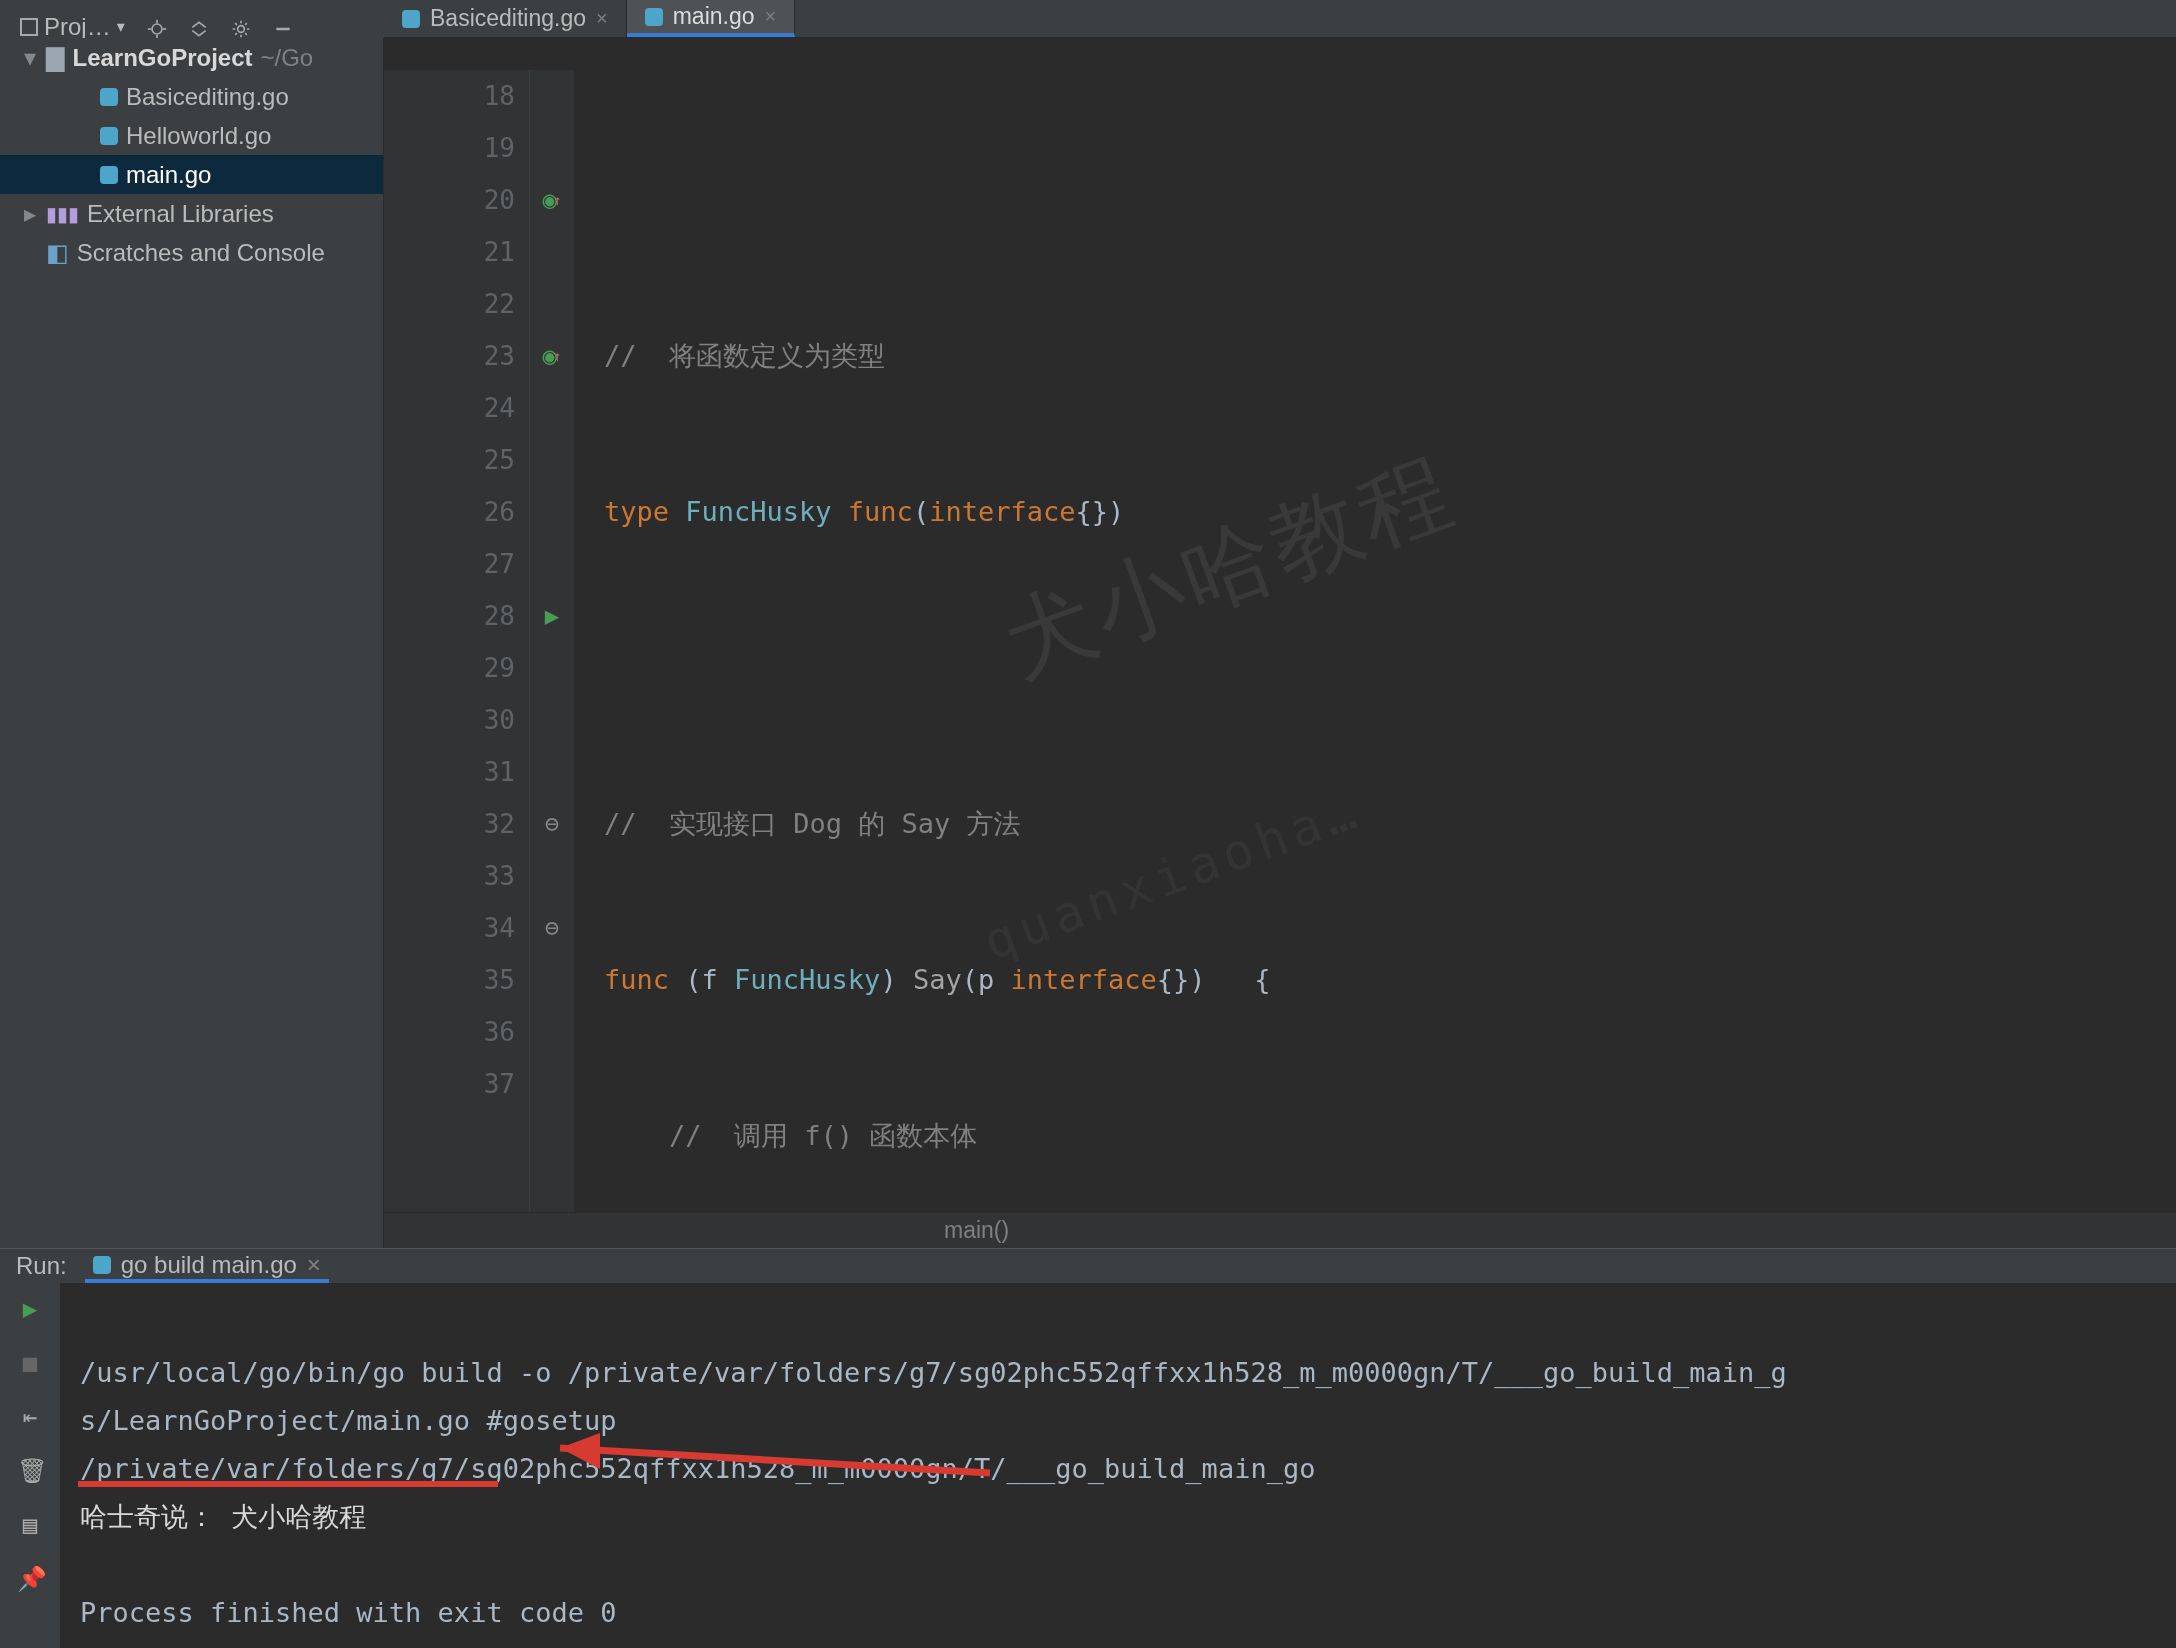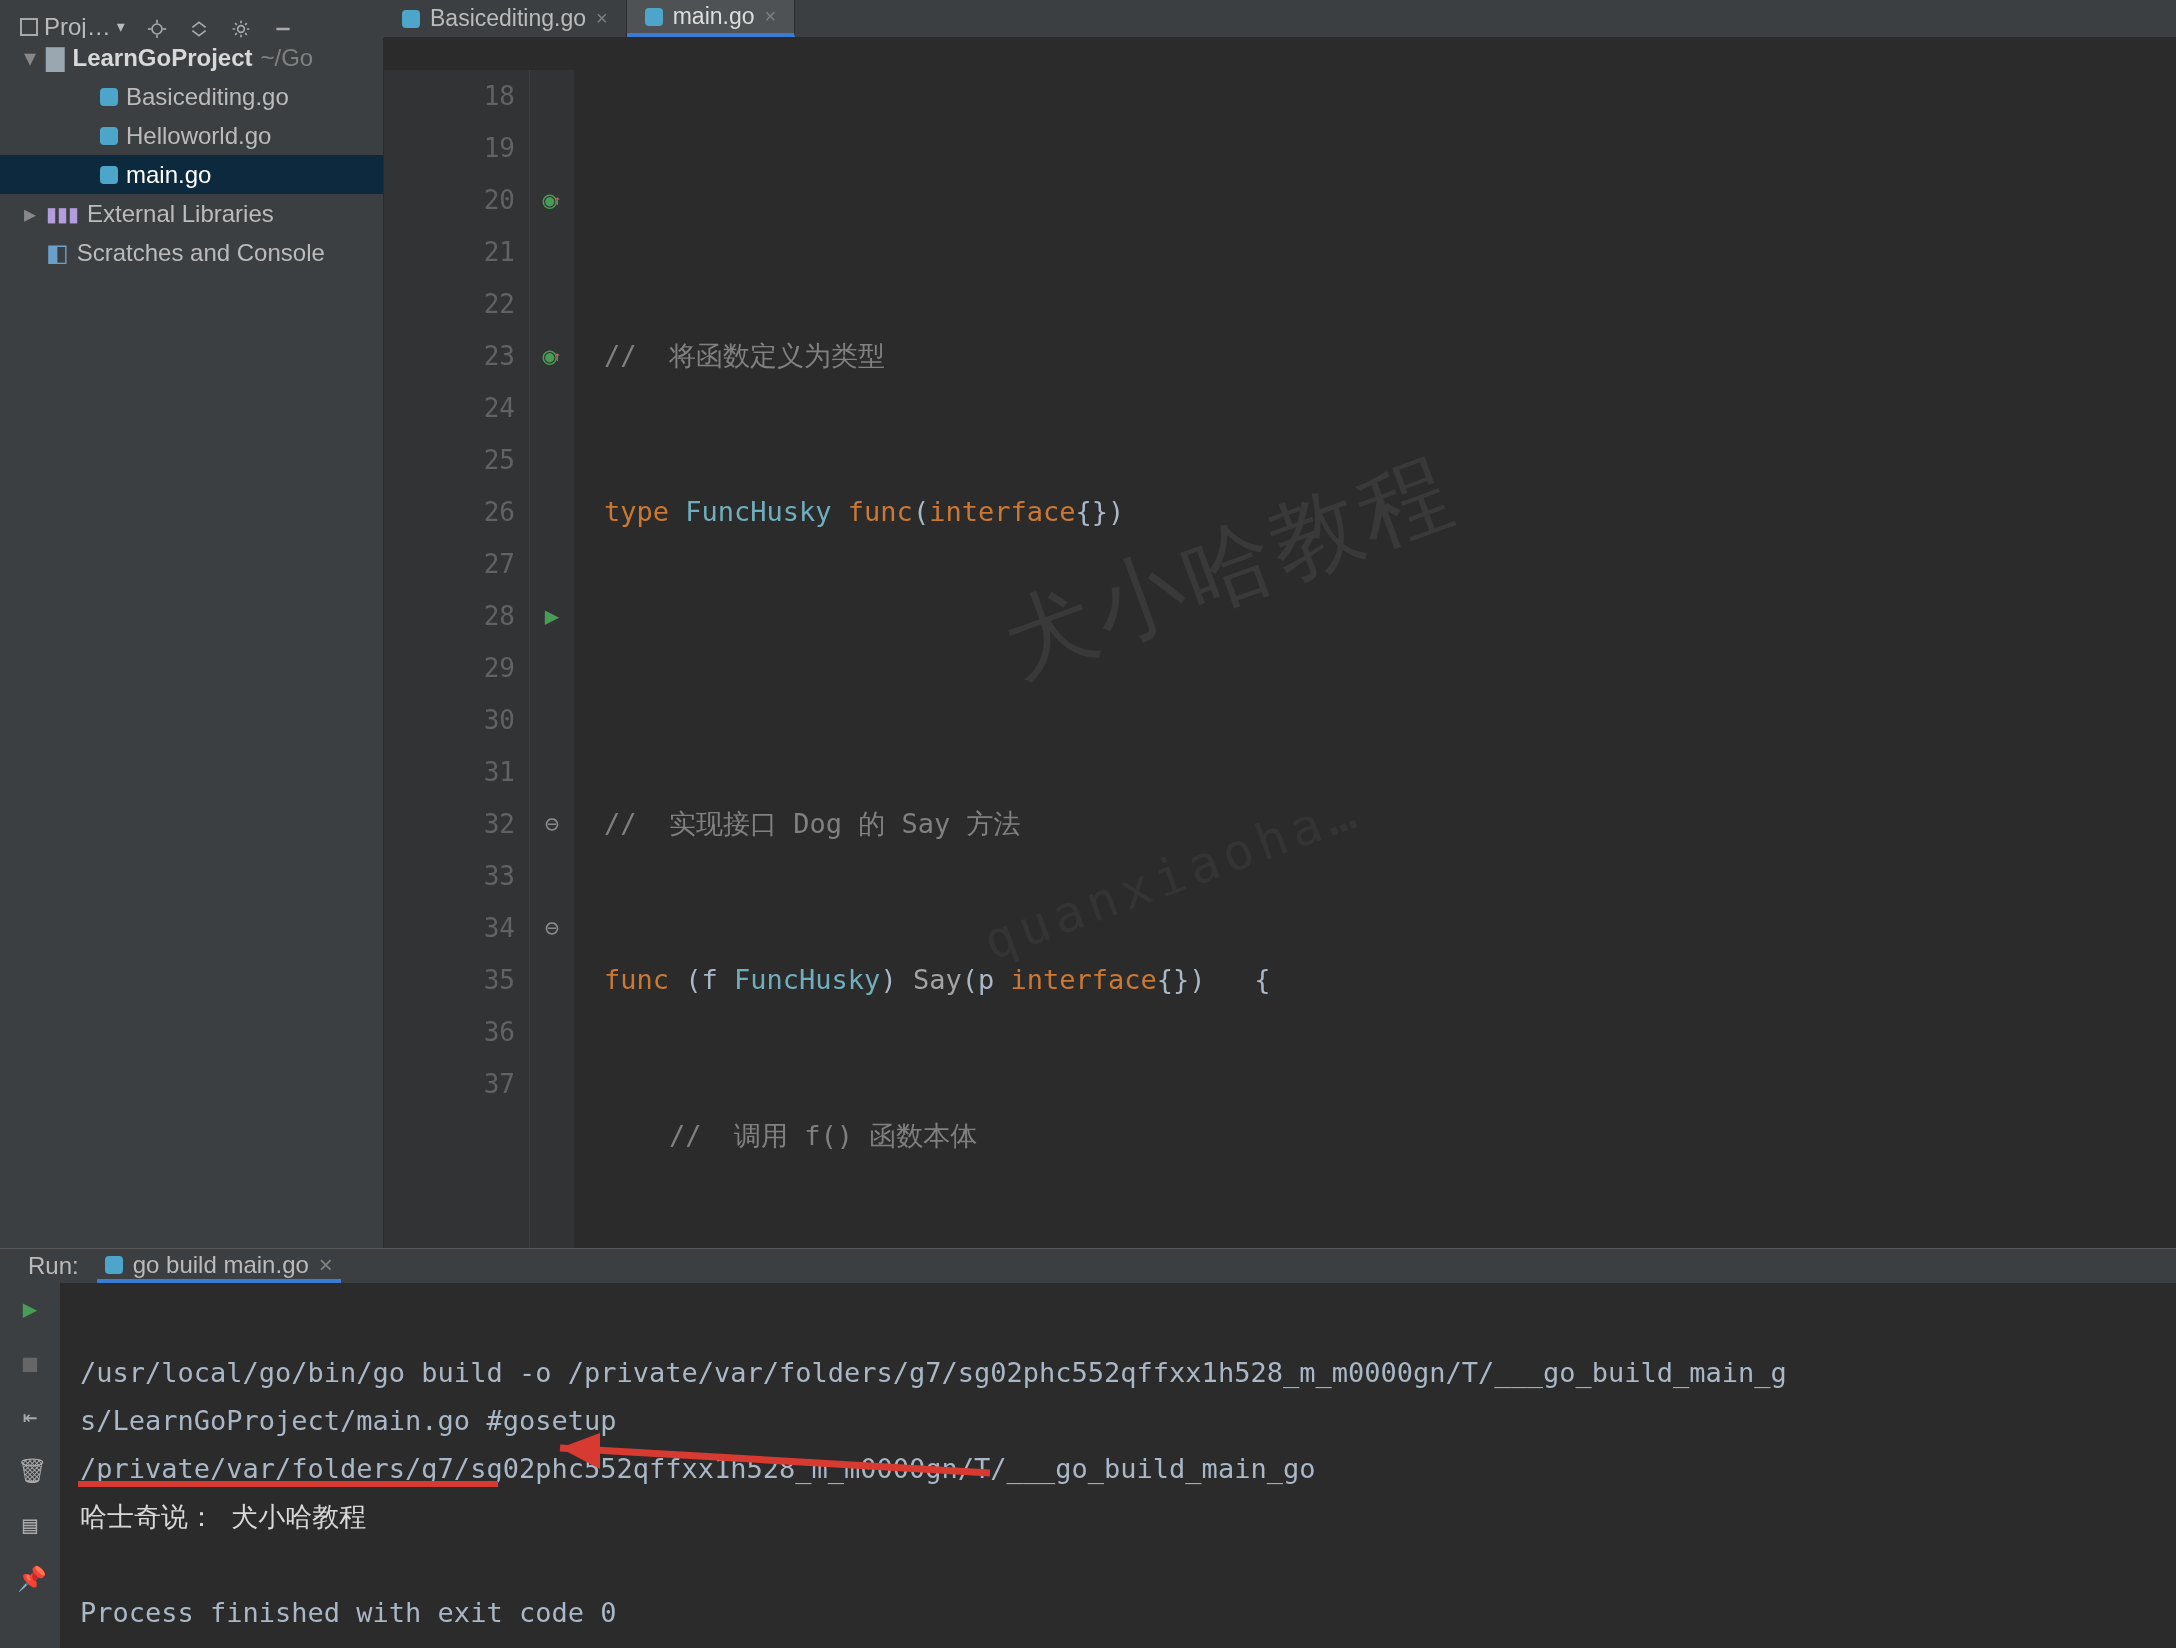"main()" div.breadcrumb { html: none -> <div> <span>main()</span> </div> }
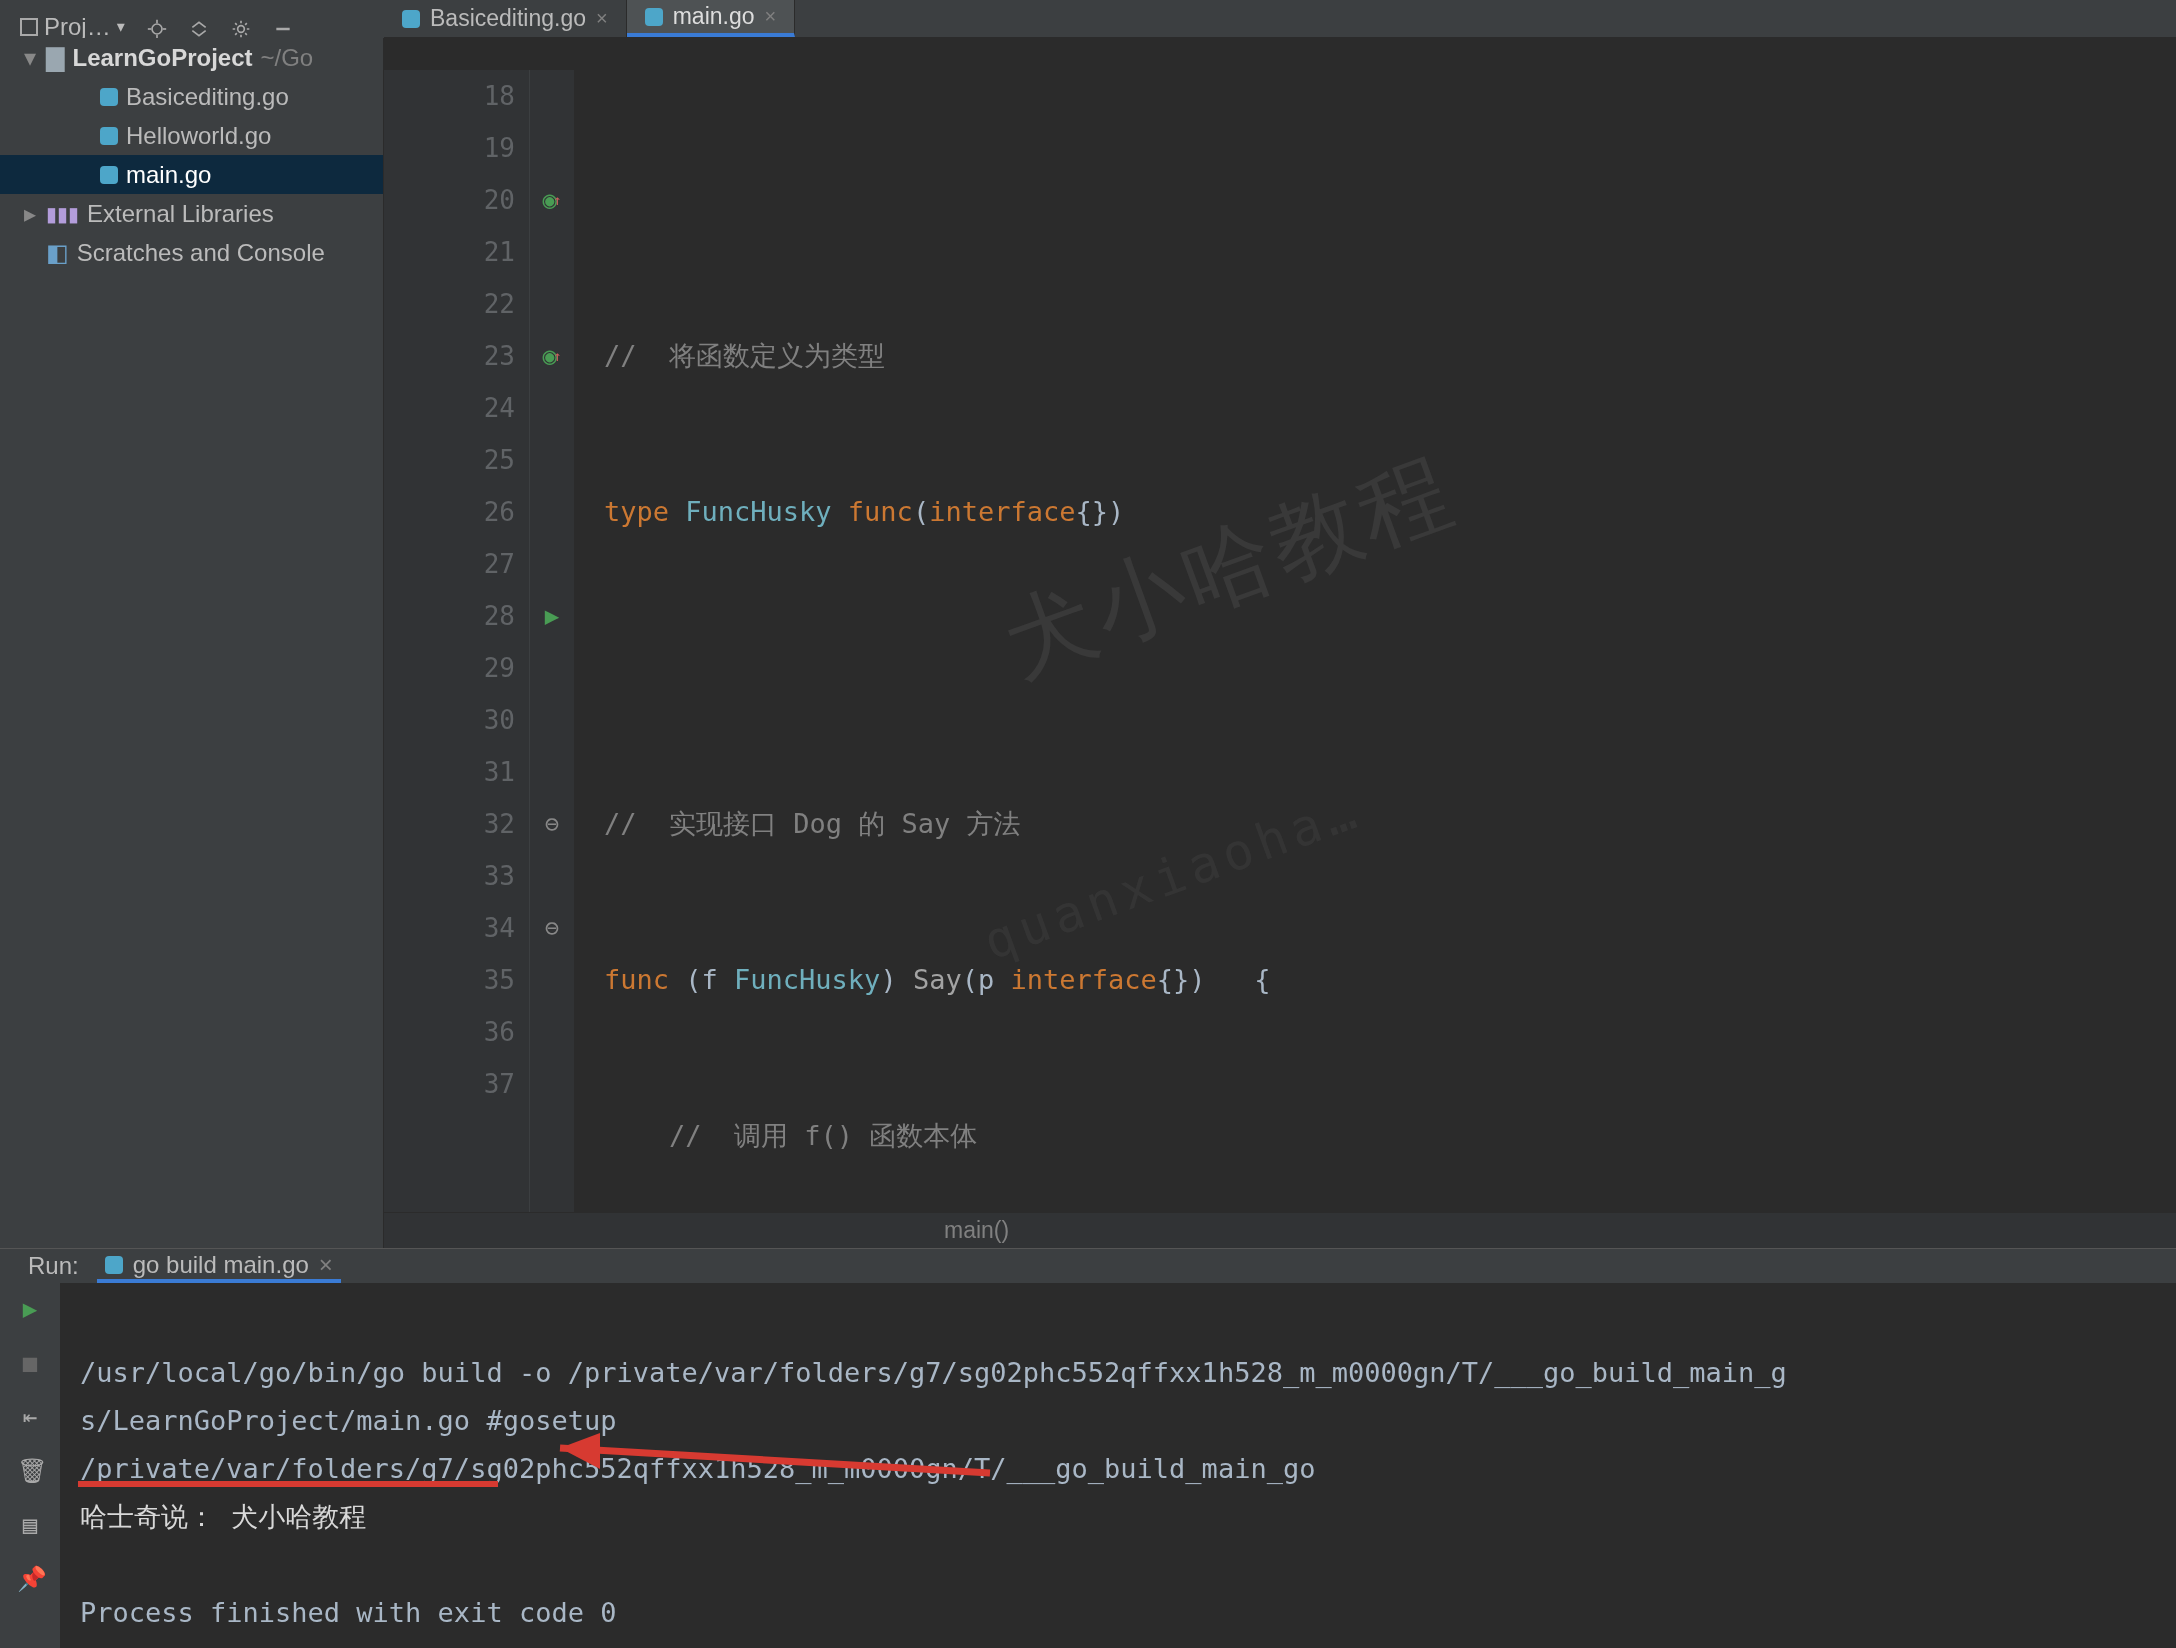"Run:" .runhdr { padding-left: 28px -> 16px }
